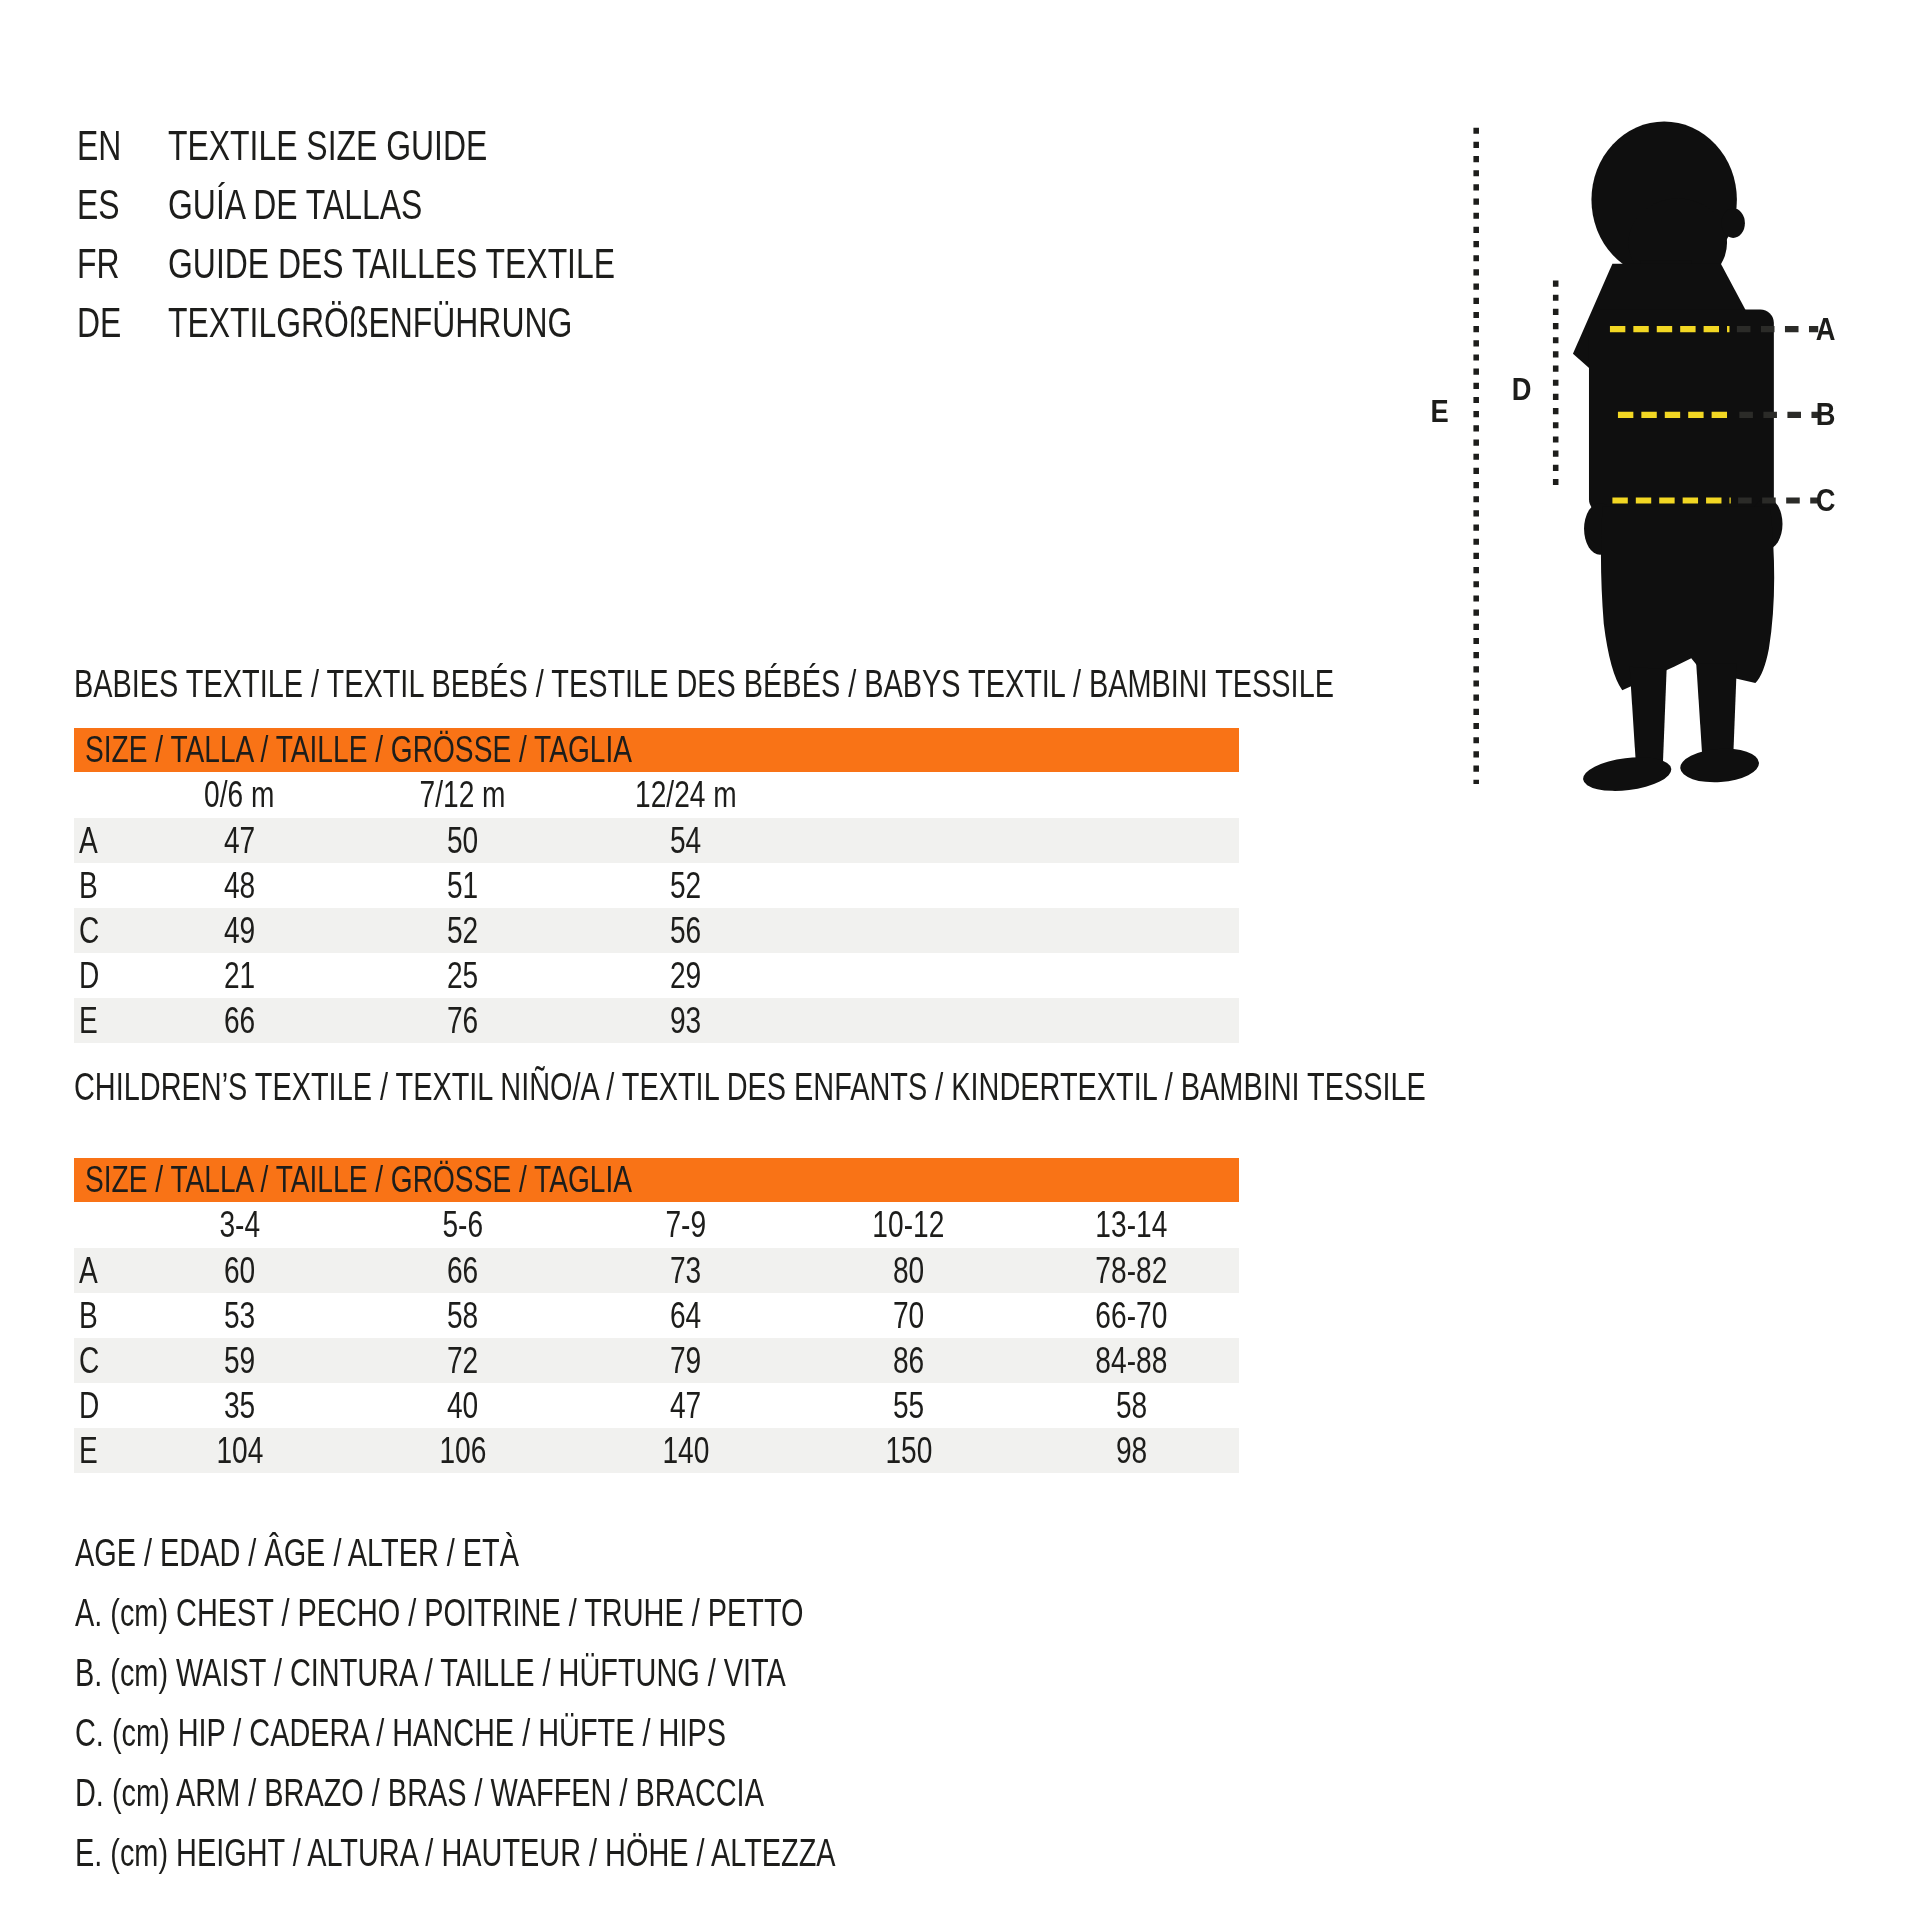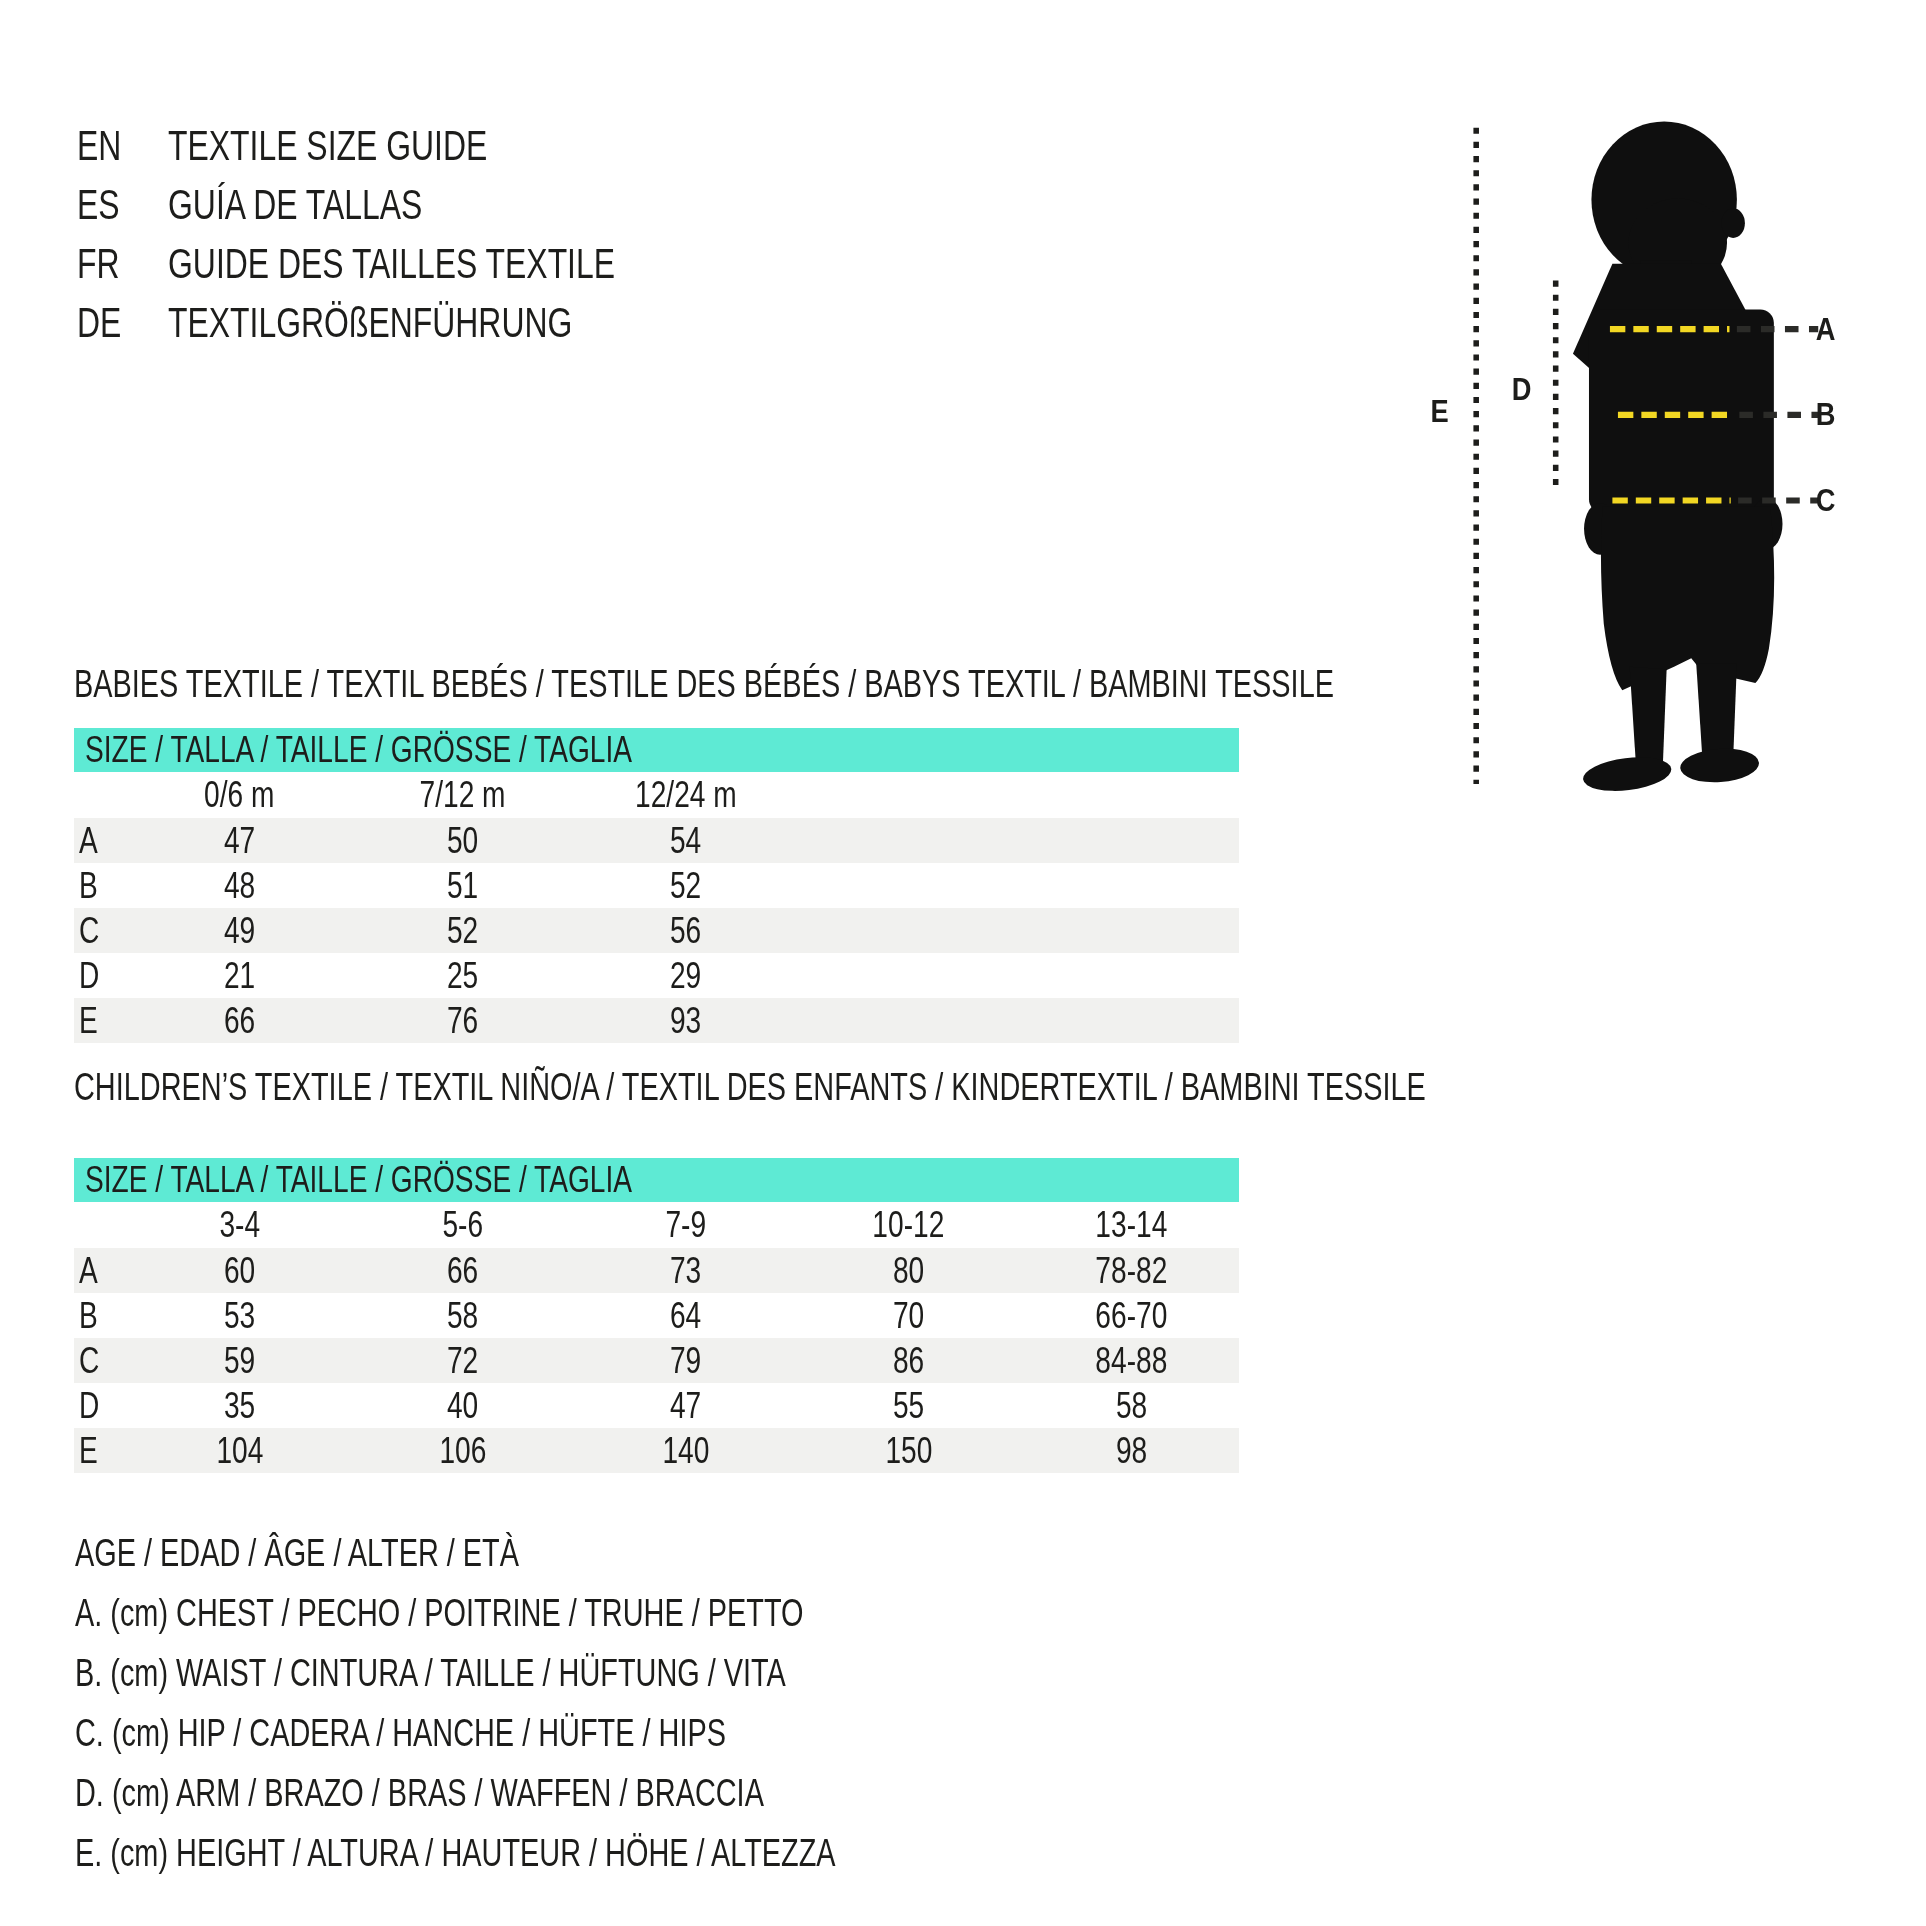"SIZE / TALLA / TAILLE" .size-bar { background: #5eead4 -> #f97316 }
